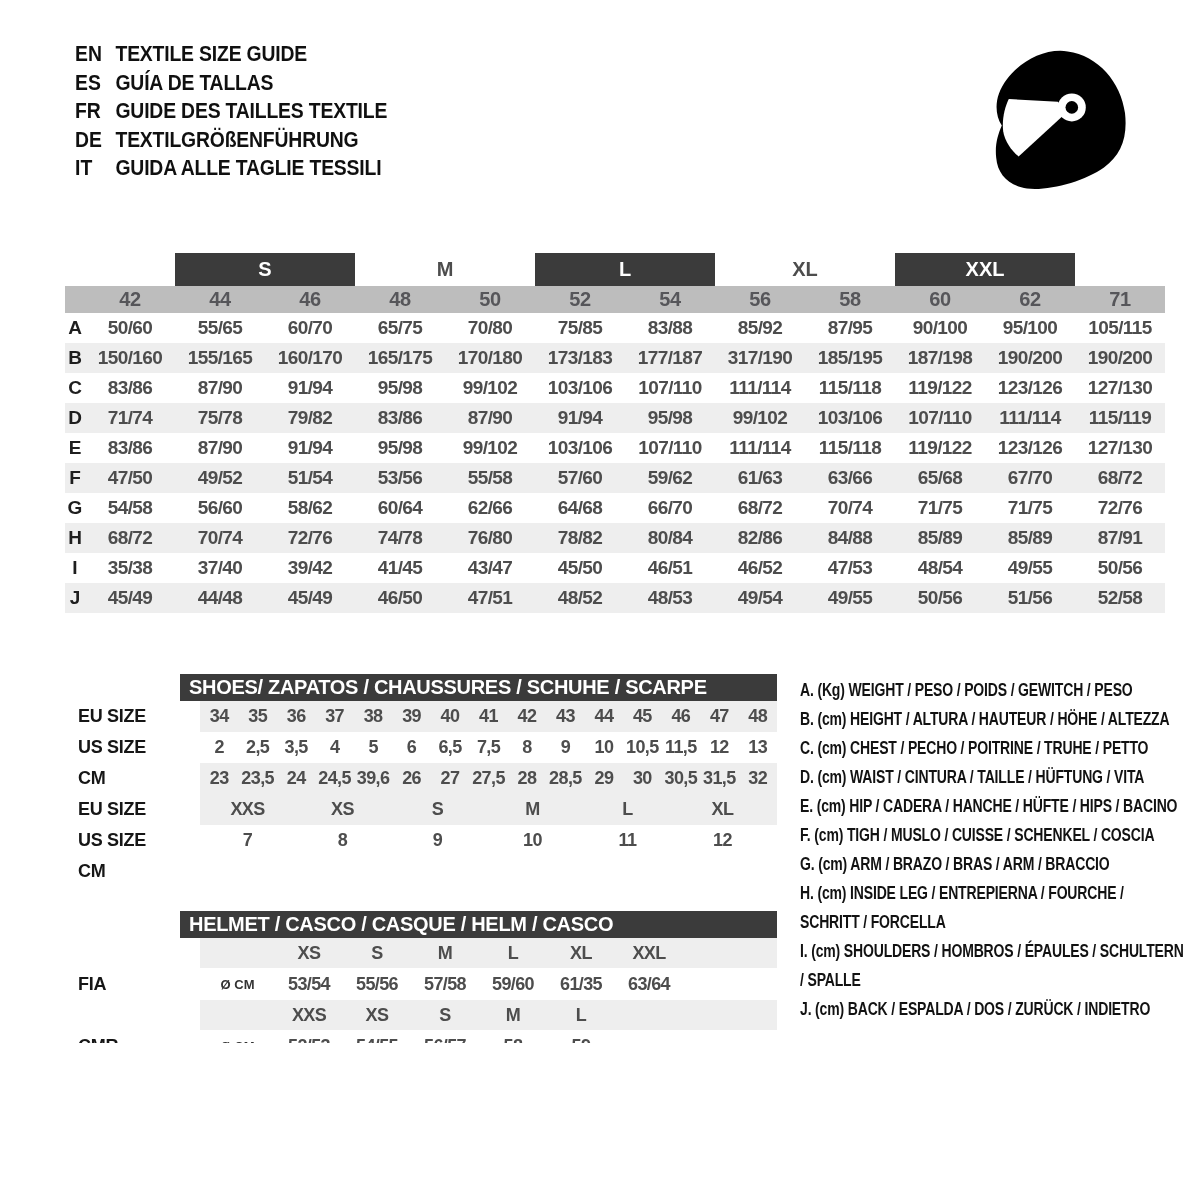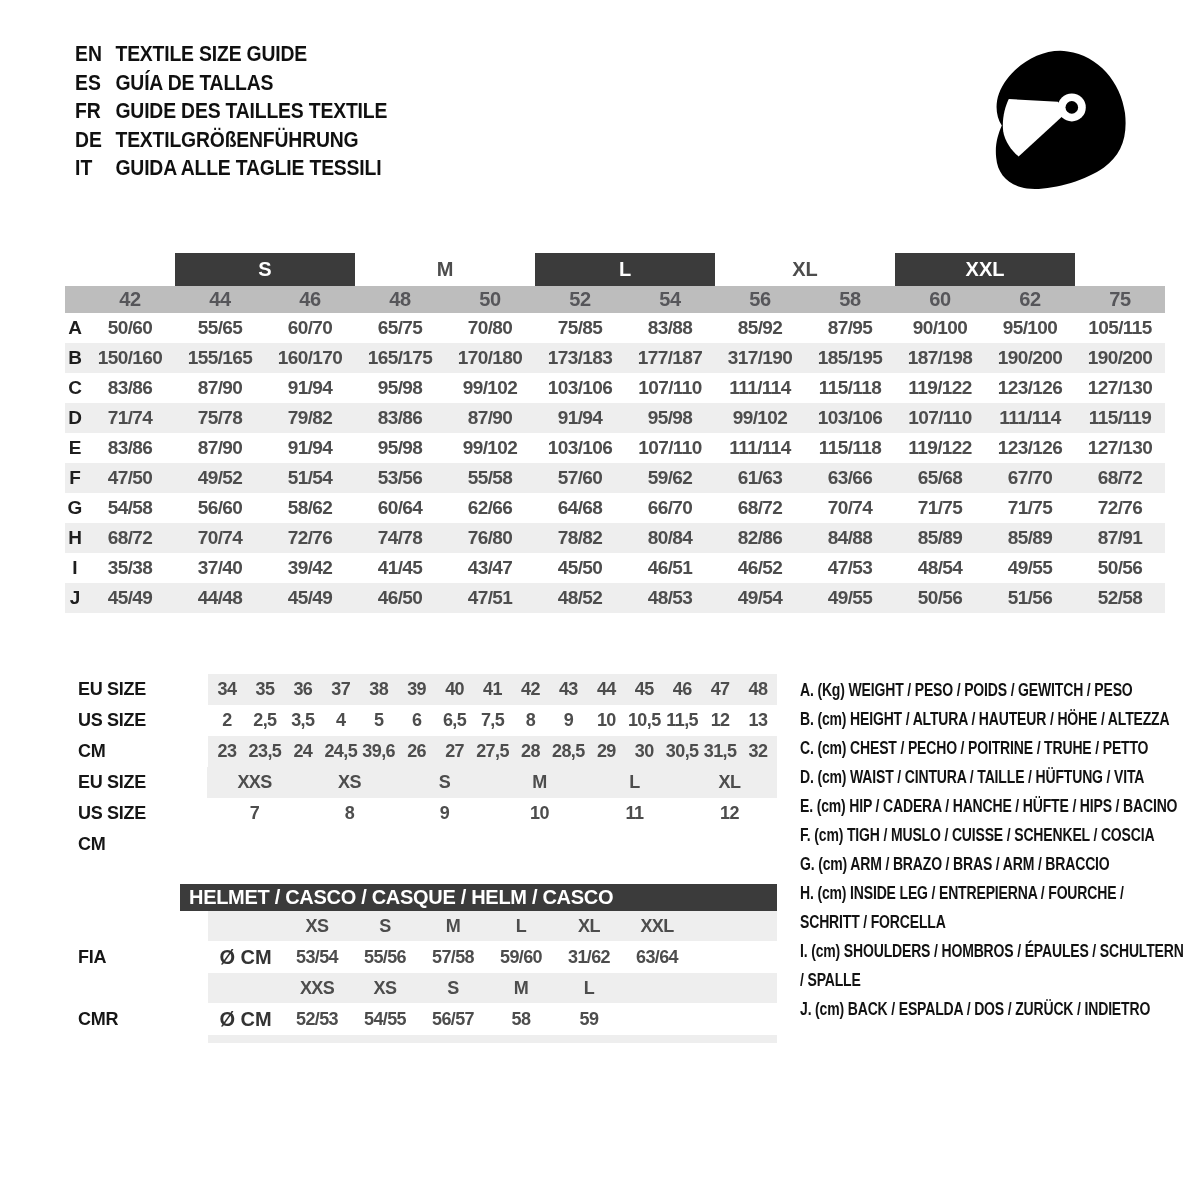"75" div.size-tick { text: 75 -> 71 }
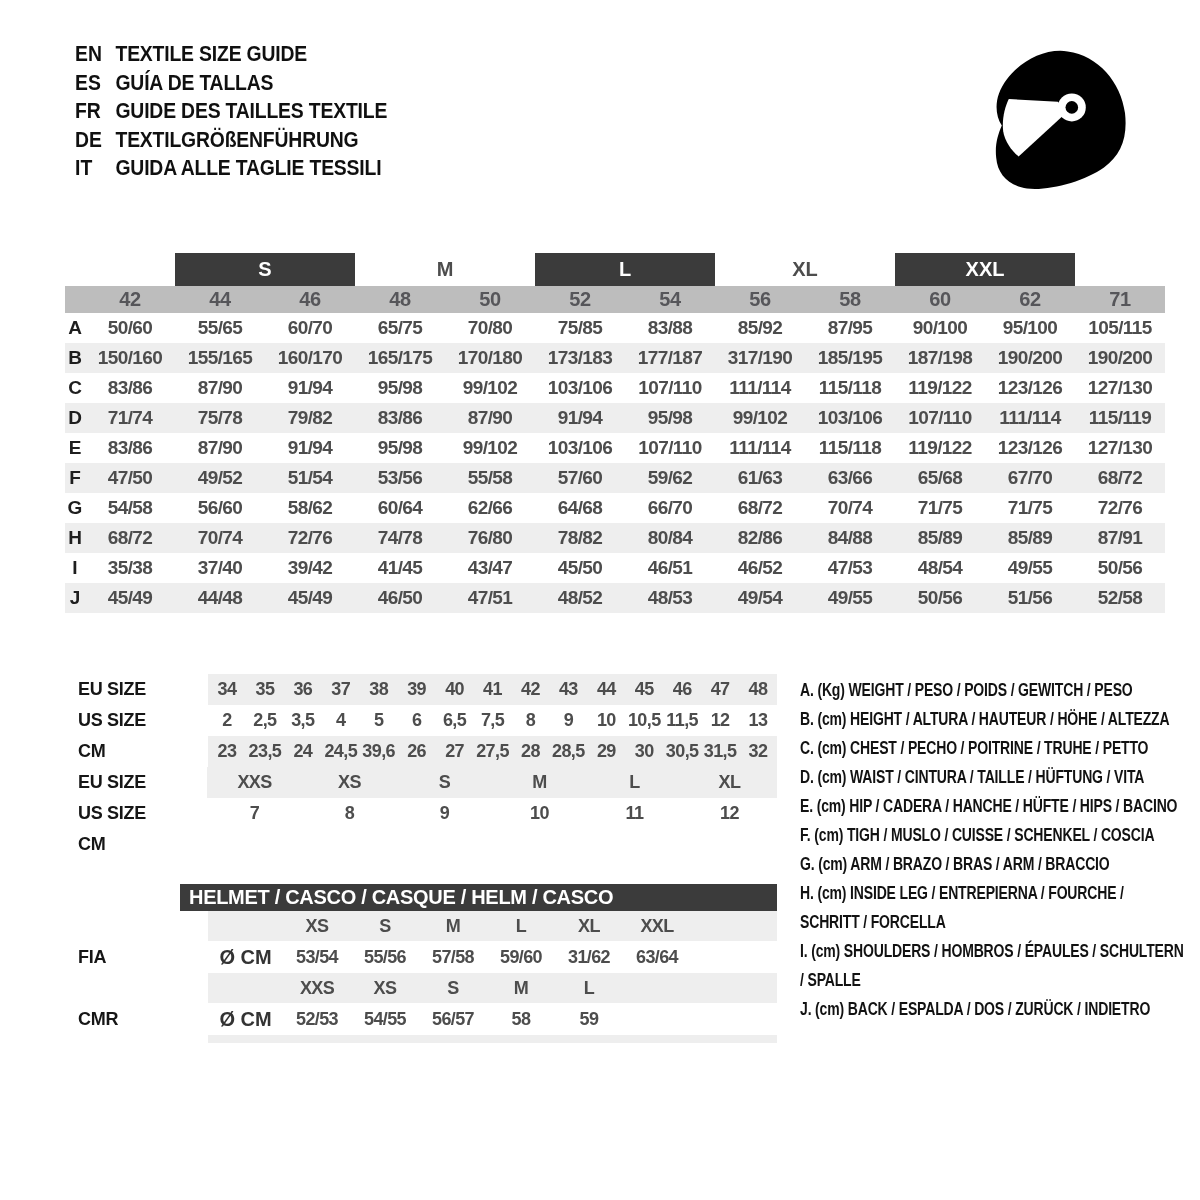"SHOES/ ZAPATOS / CHAUSSURES /" div.bar { html: none -> <div>SHOES/ ZAPATOS / CHAUSSURES / SCHUHE / SCARPE</div> }
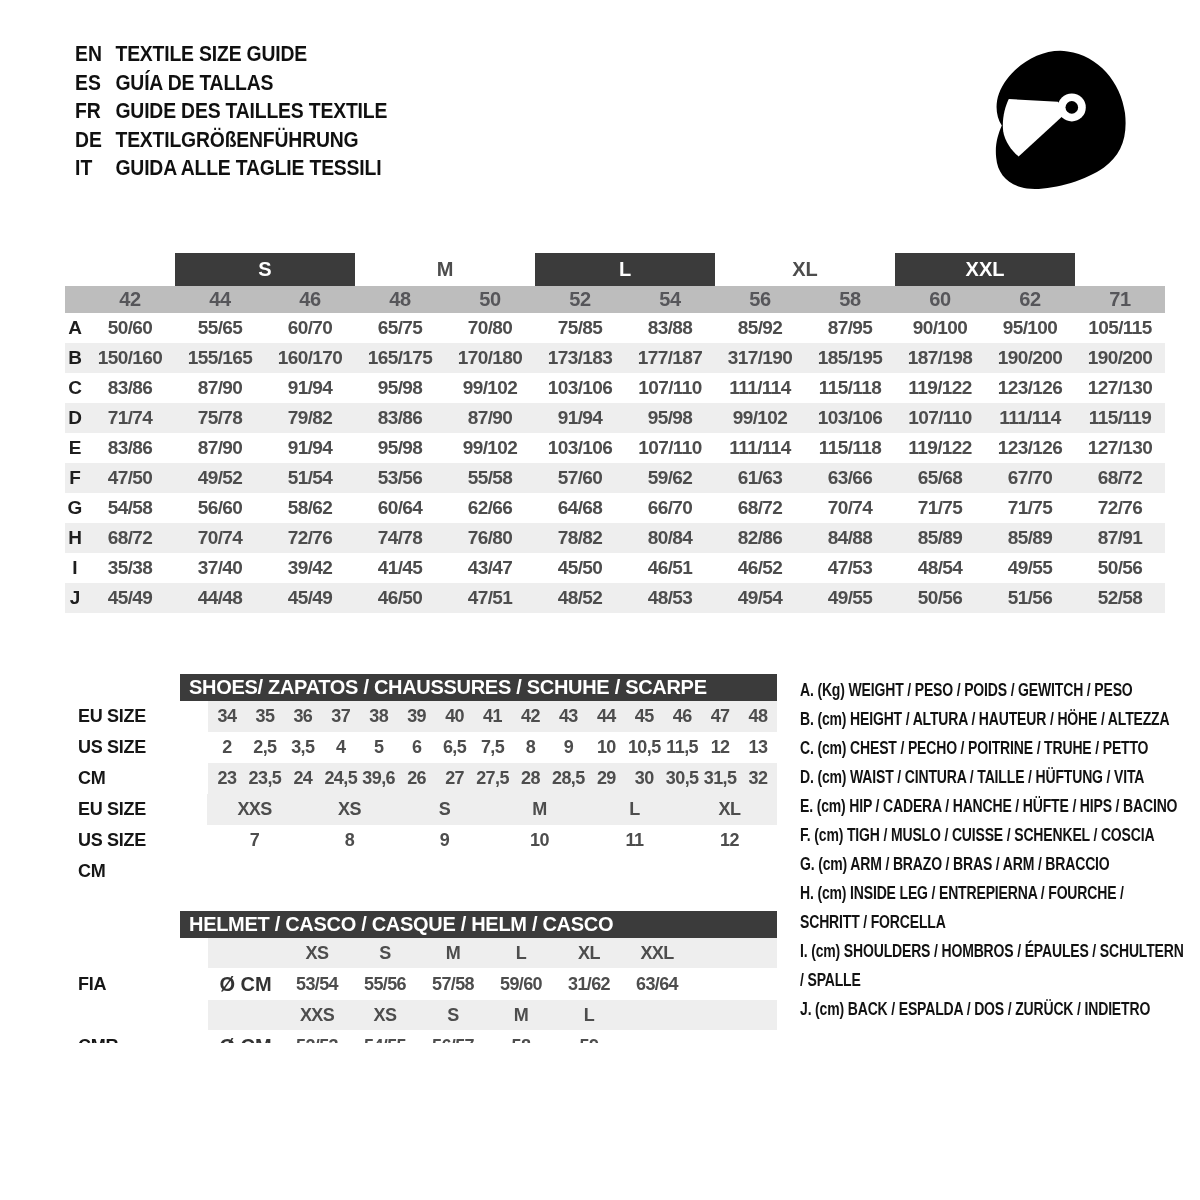"EU SIZE" .lt-row { gap: 28px -> none }
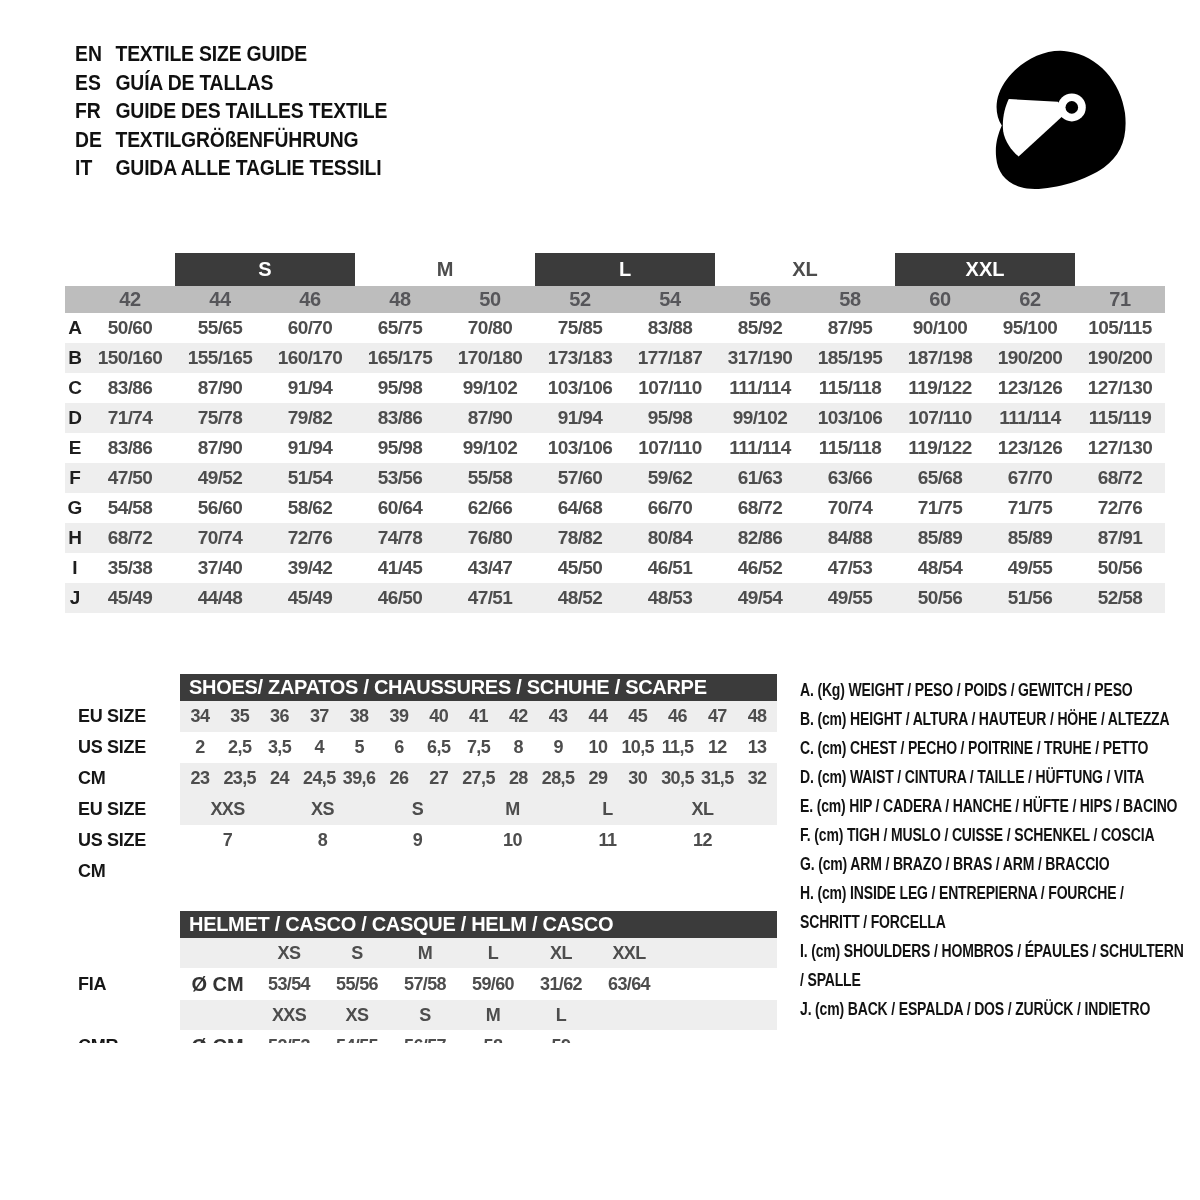"34" .lt-band { margin-left: none -> 20px }
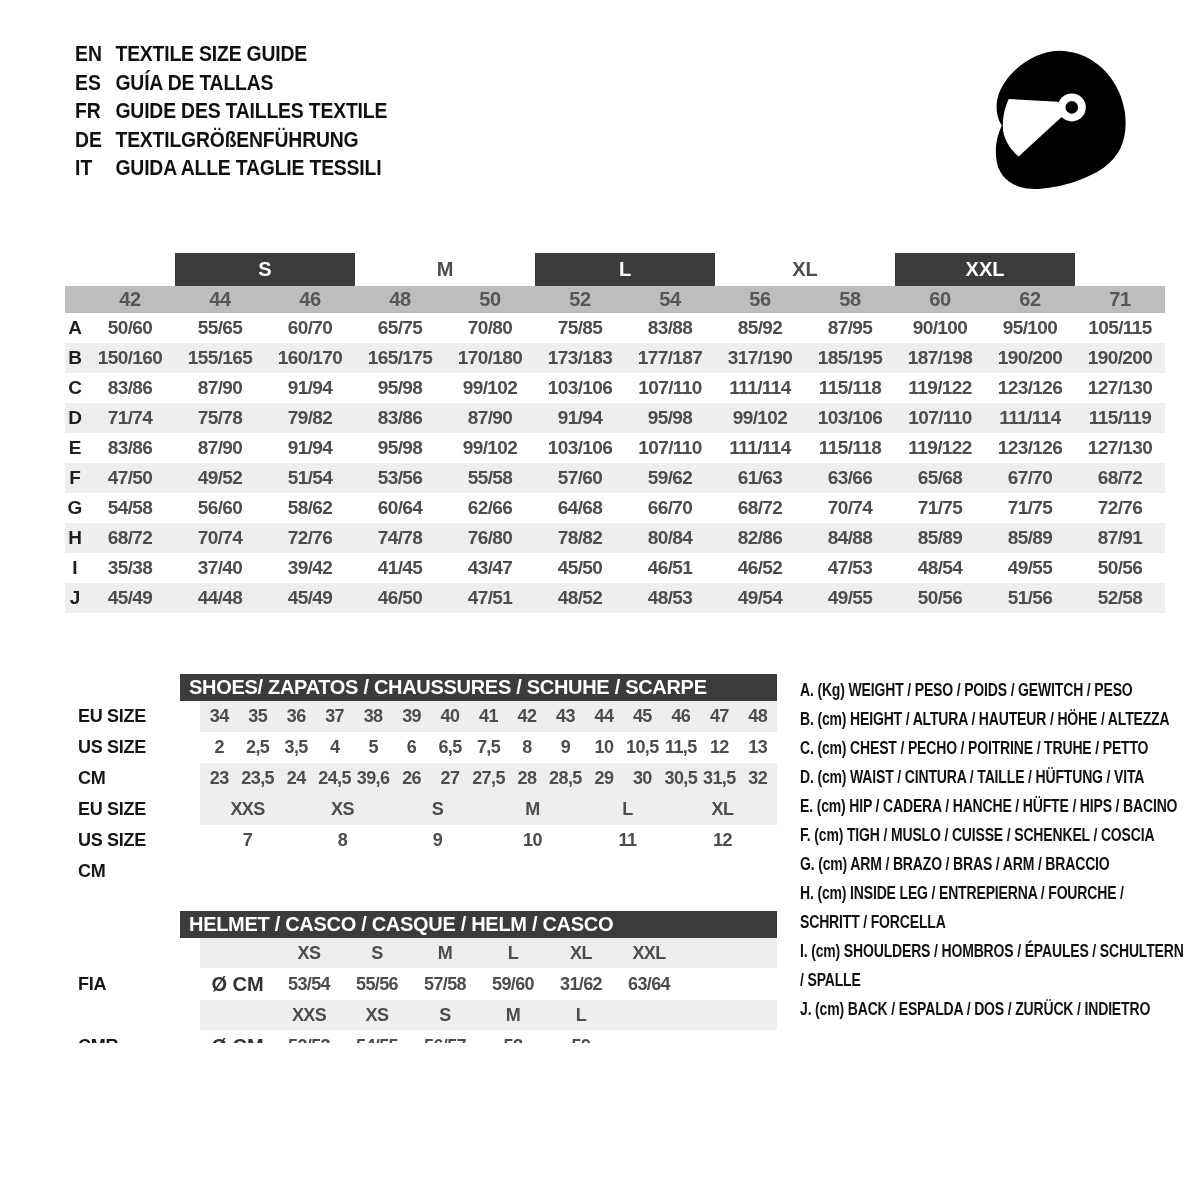"Ø CM" .unit-cell { font-size: 20px -> 13px }
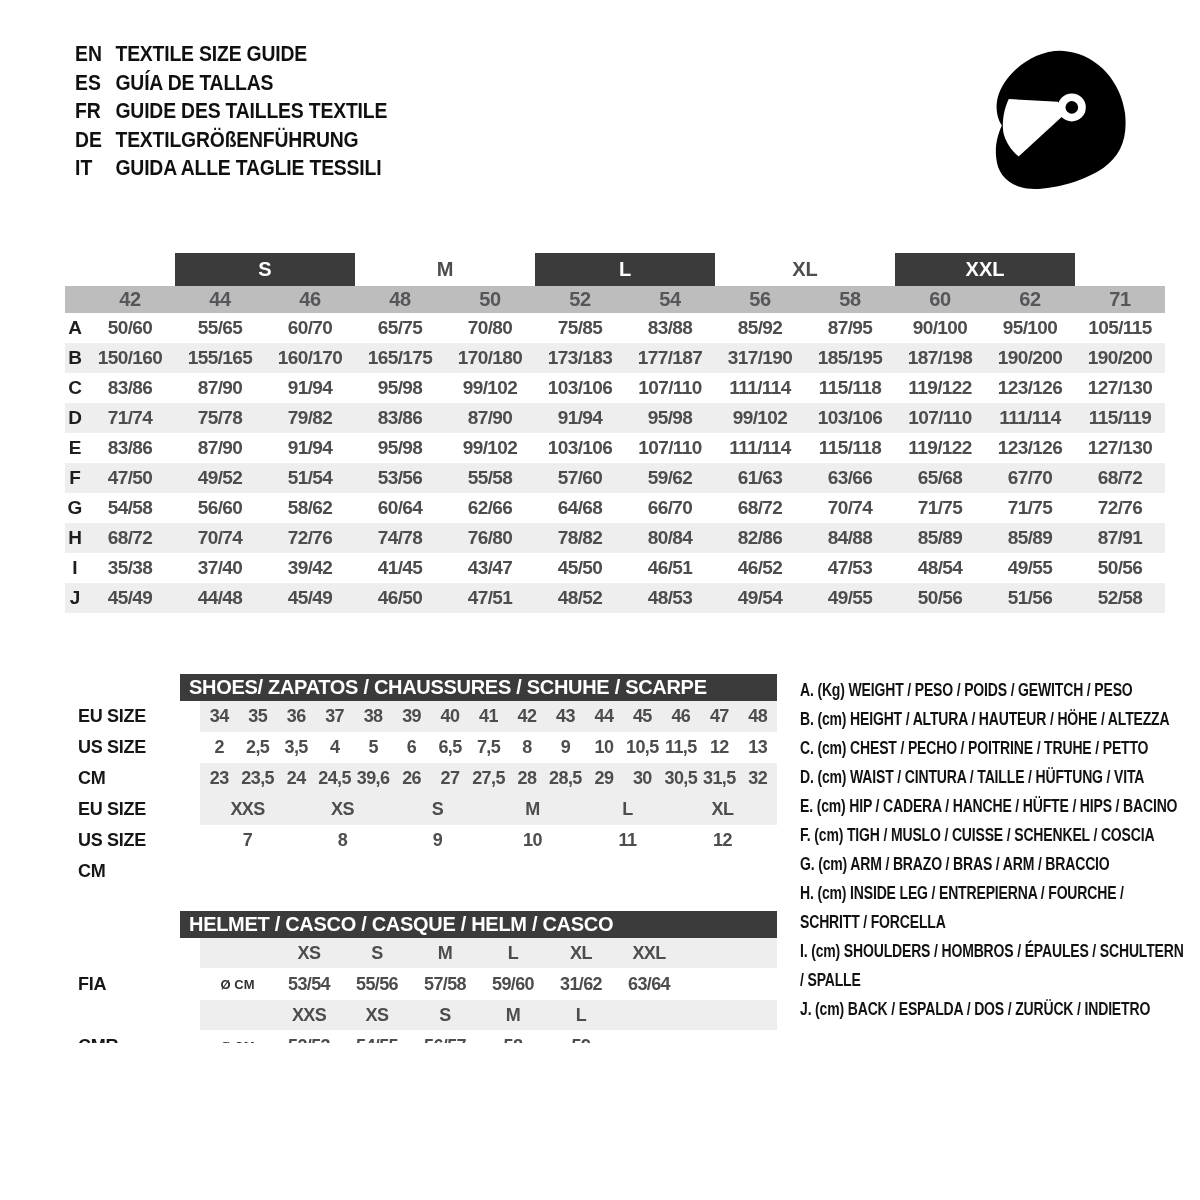"31/62" div.lt-cell { text: 31/62 -> 61/35 }
